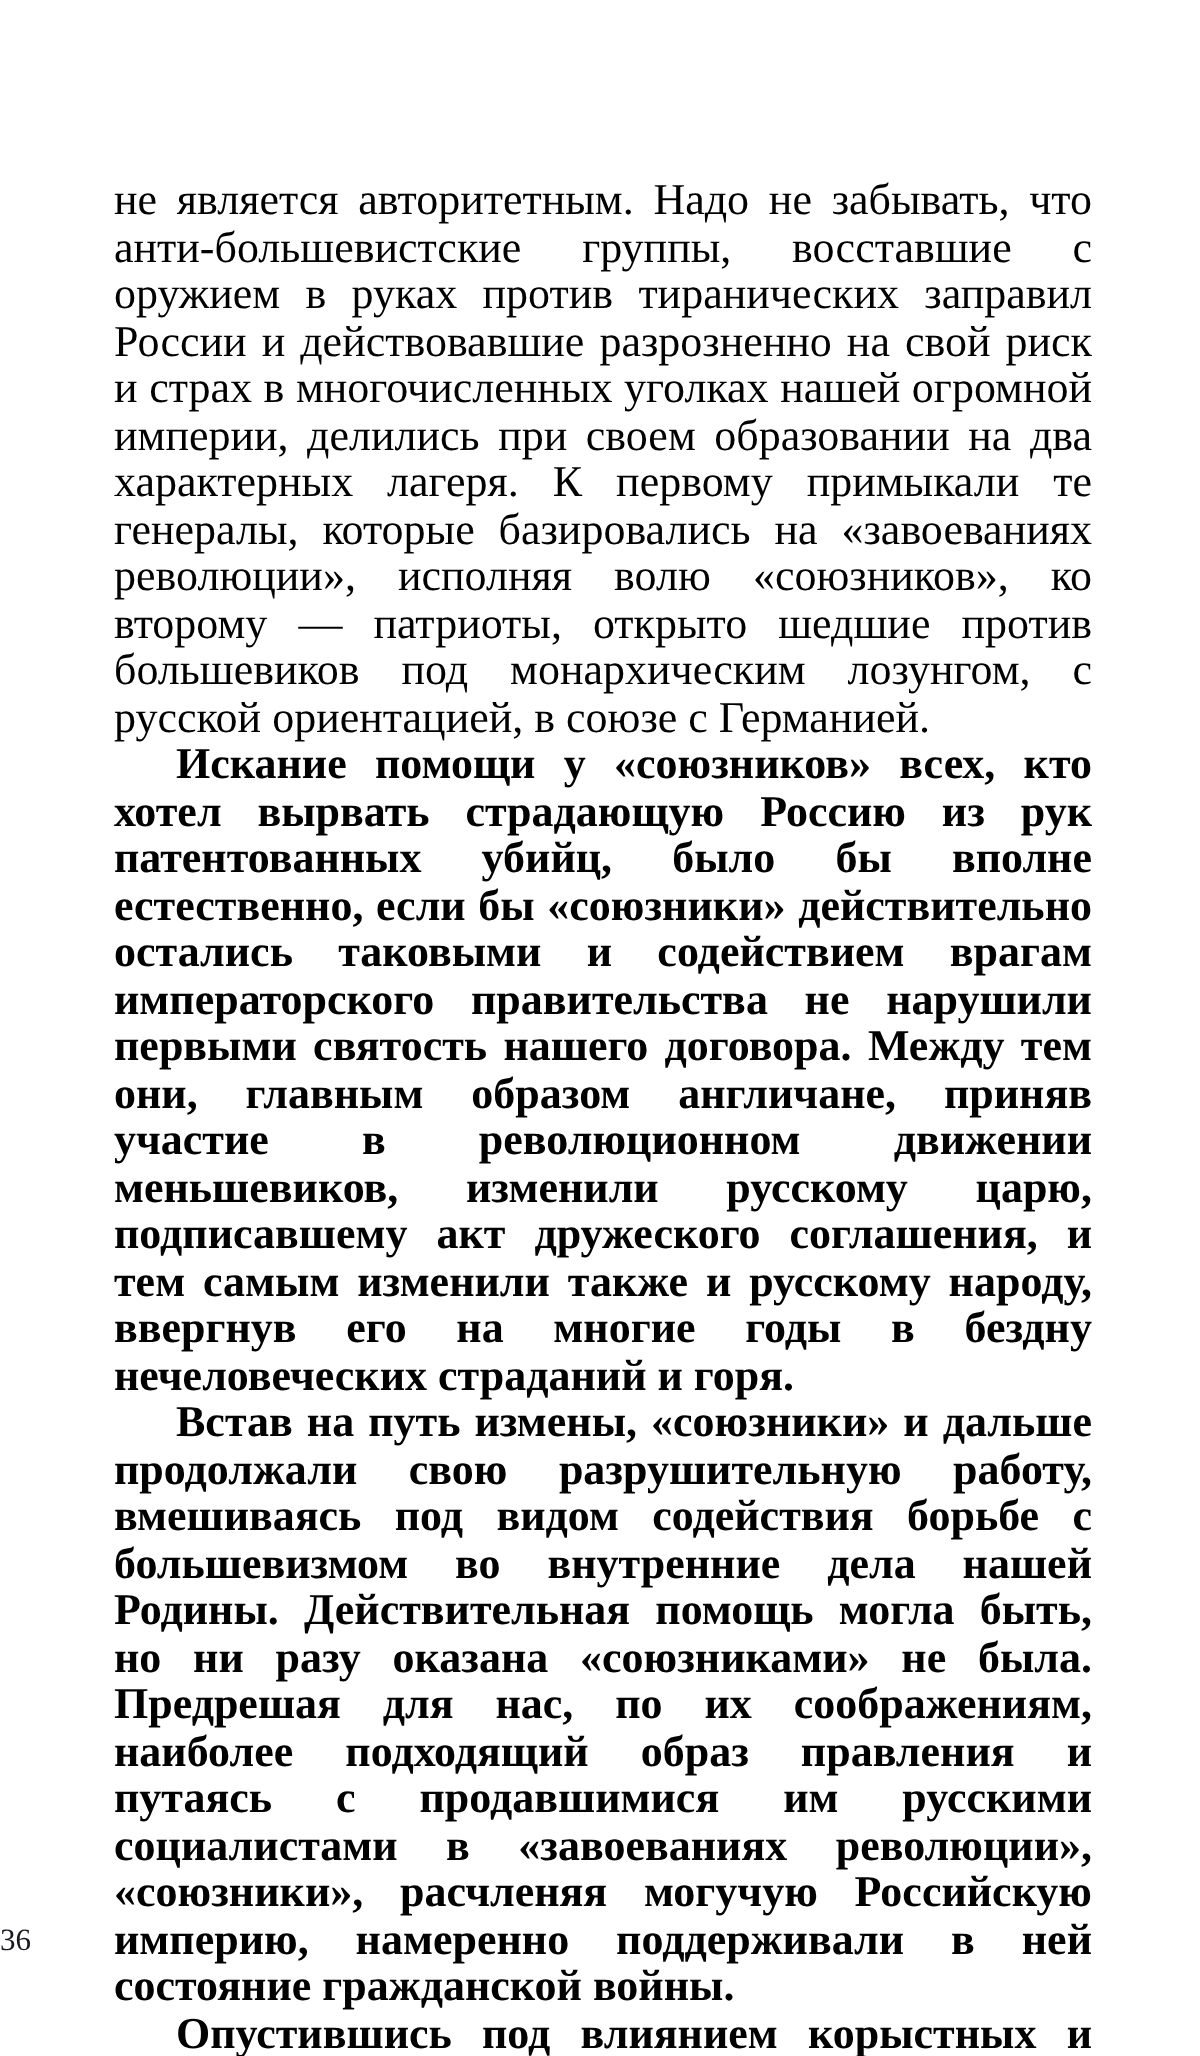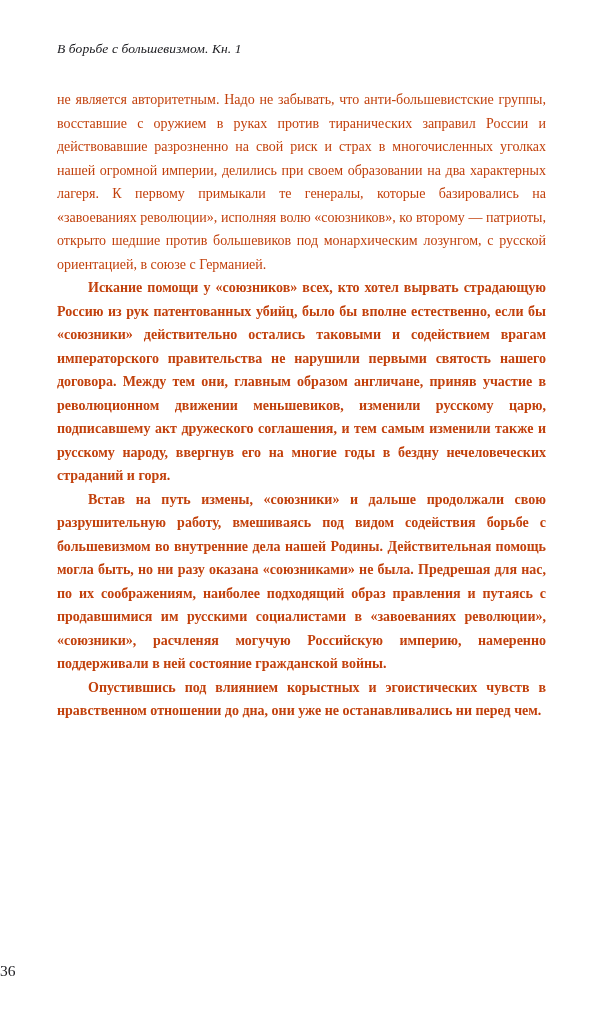"В борьбе с большевизмом. Кн." div.running-head { html: <div>В борьбе с большевизмом. Кн. 1</div> -> none }
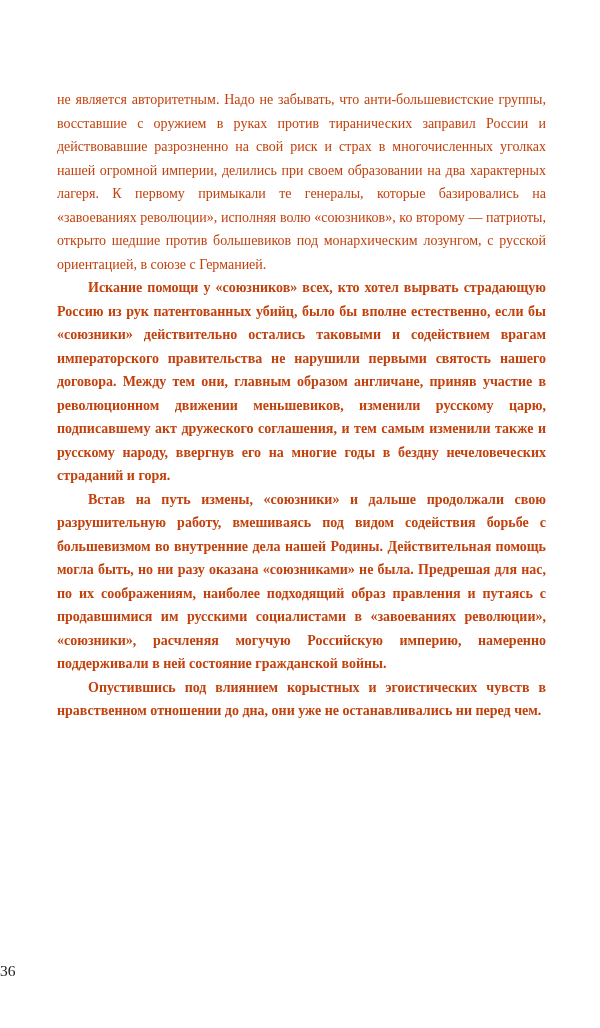"не является авторитетным. Надо не" .para { color: #c2410c -> #000000; font-size: 14px -> 22px }
